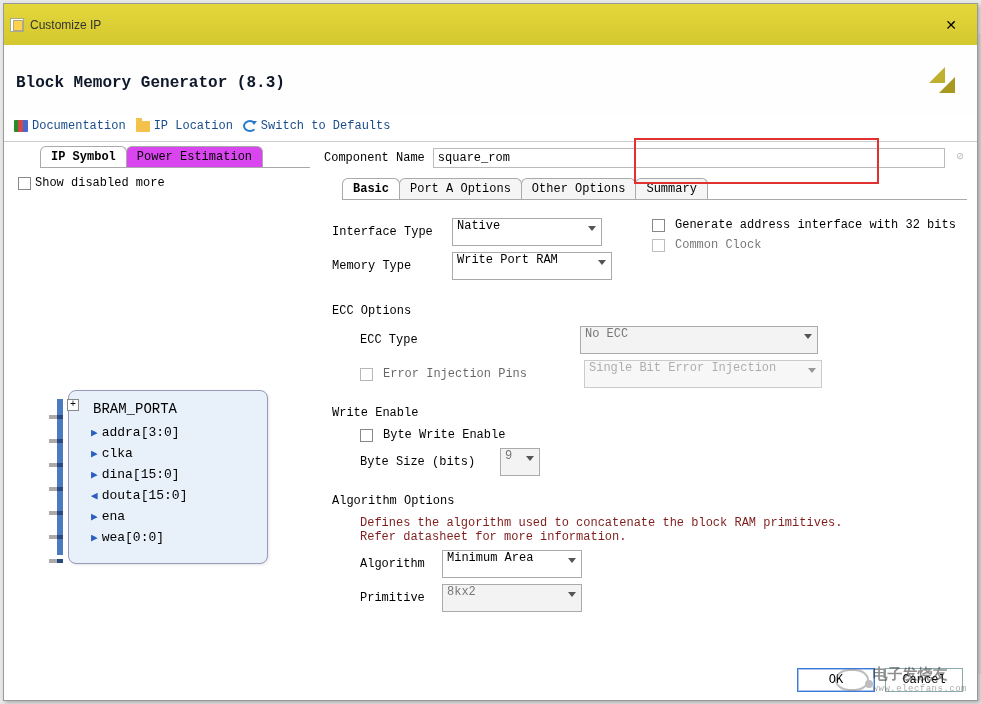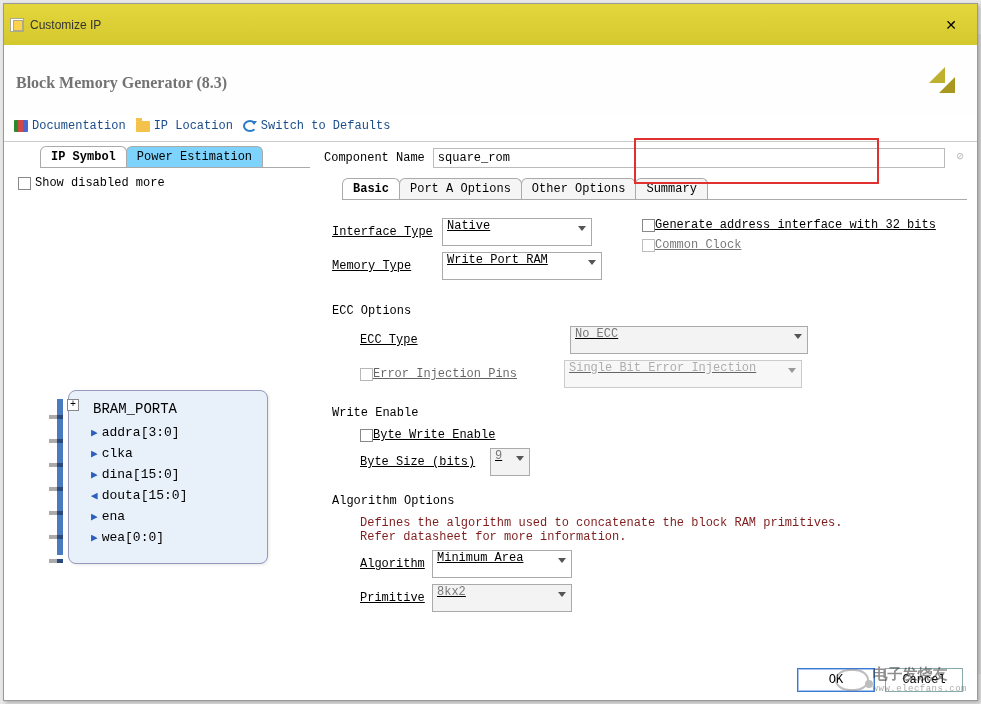"Block Memory Generator (8.3)" .subhead h1 { color: #737373 -> #0f172a; font-family: Liberation Serif, serif -> Liberation Mono, monospace }
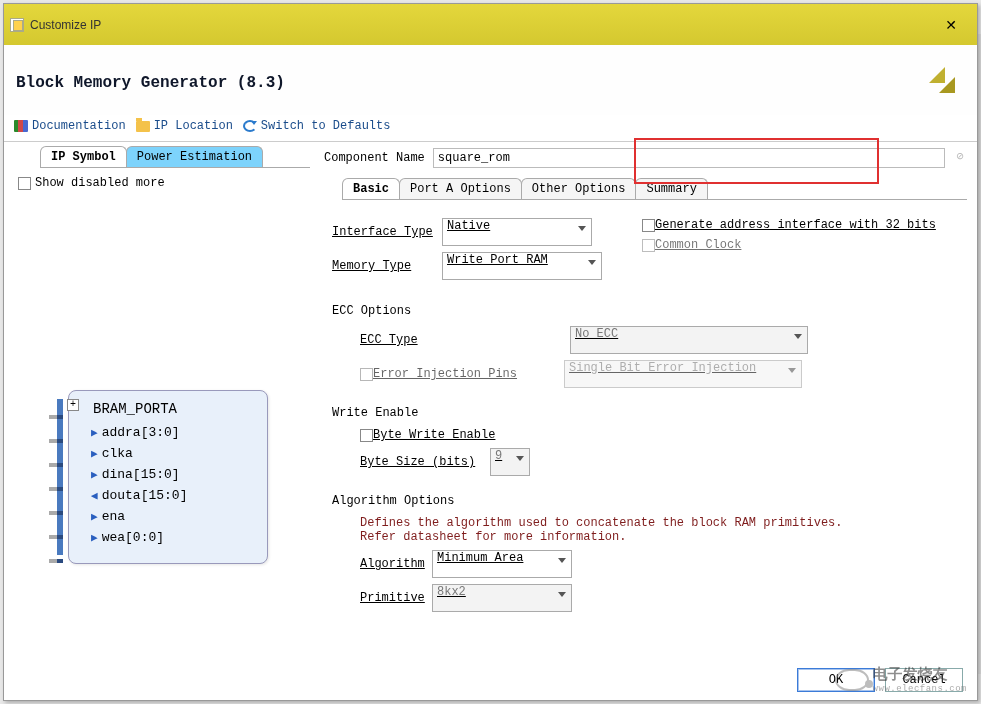"Power Estimation" .ltab:not(.active) { background: #7dd3fc -> #d946ef }
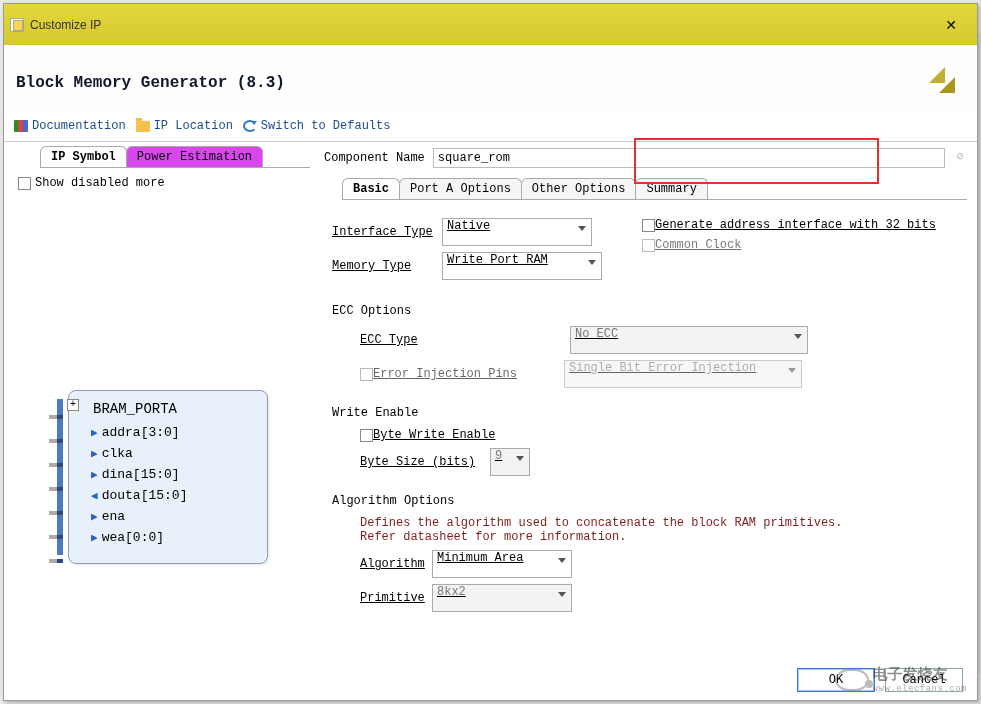"Interface Type" .form-row { gap: none -> 10px; text-decoration: underline -> none }
